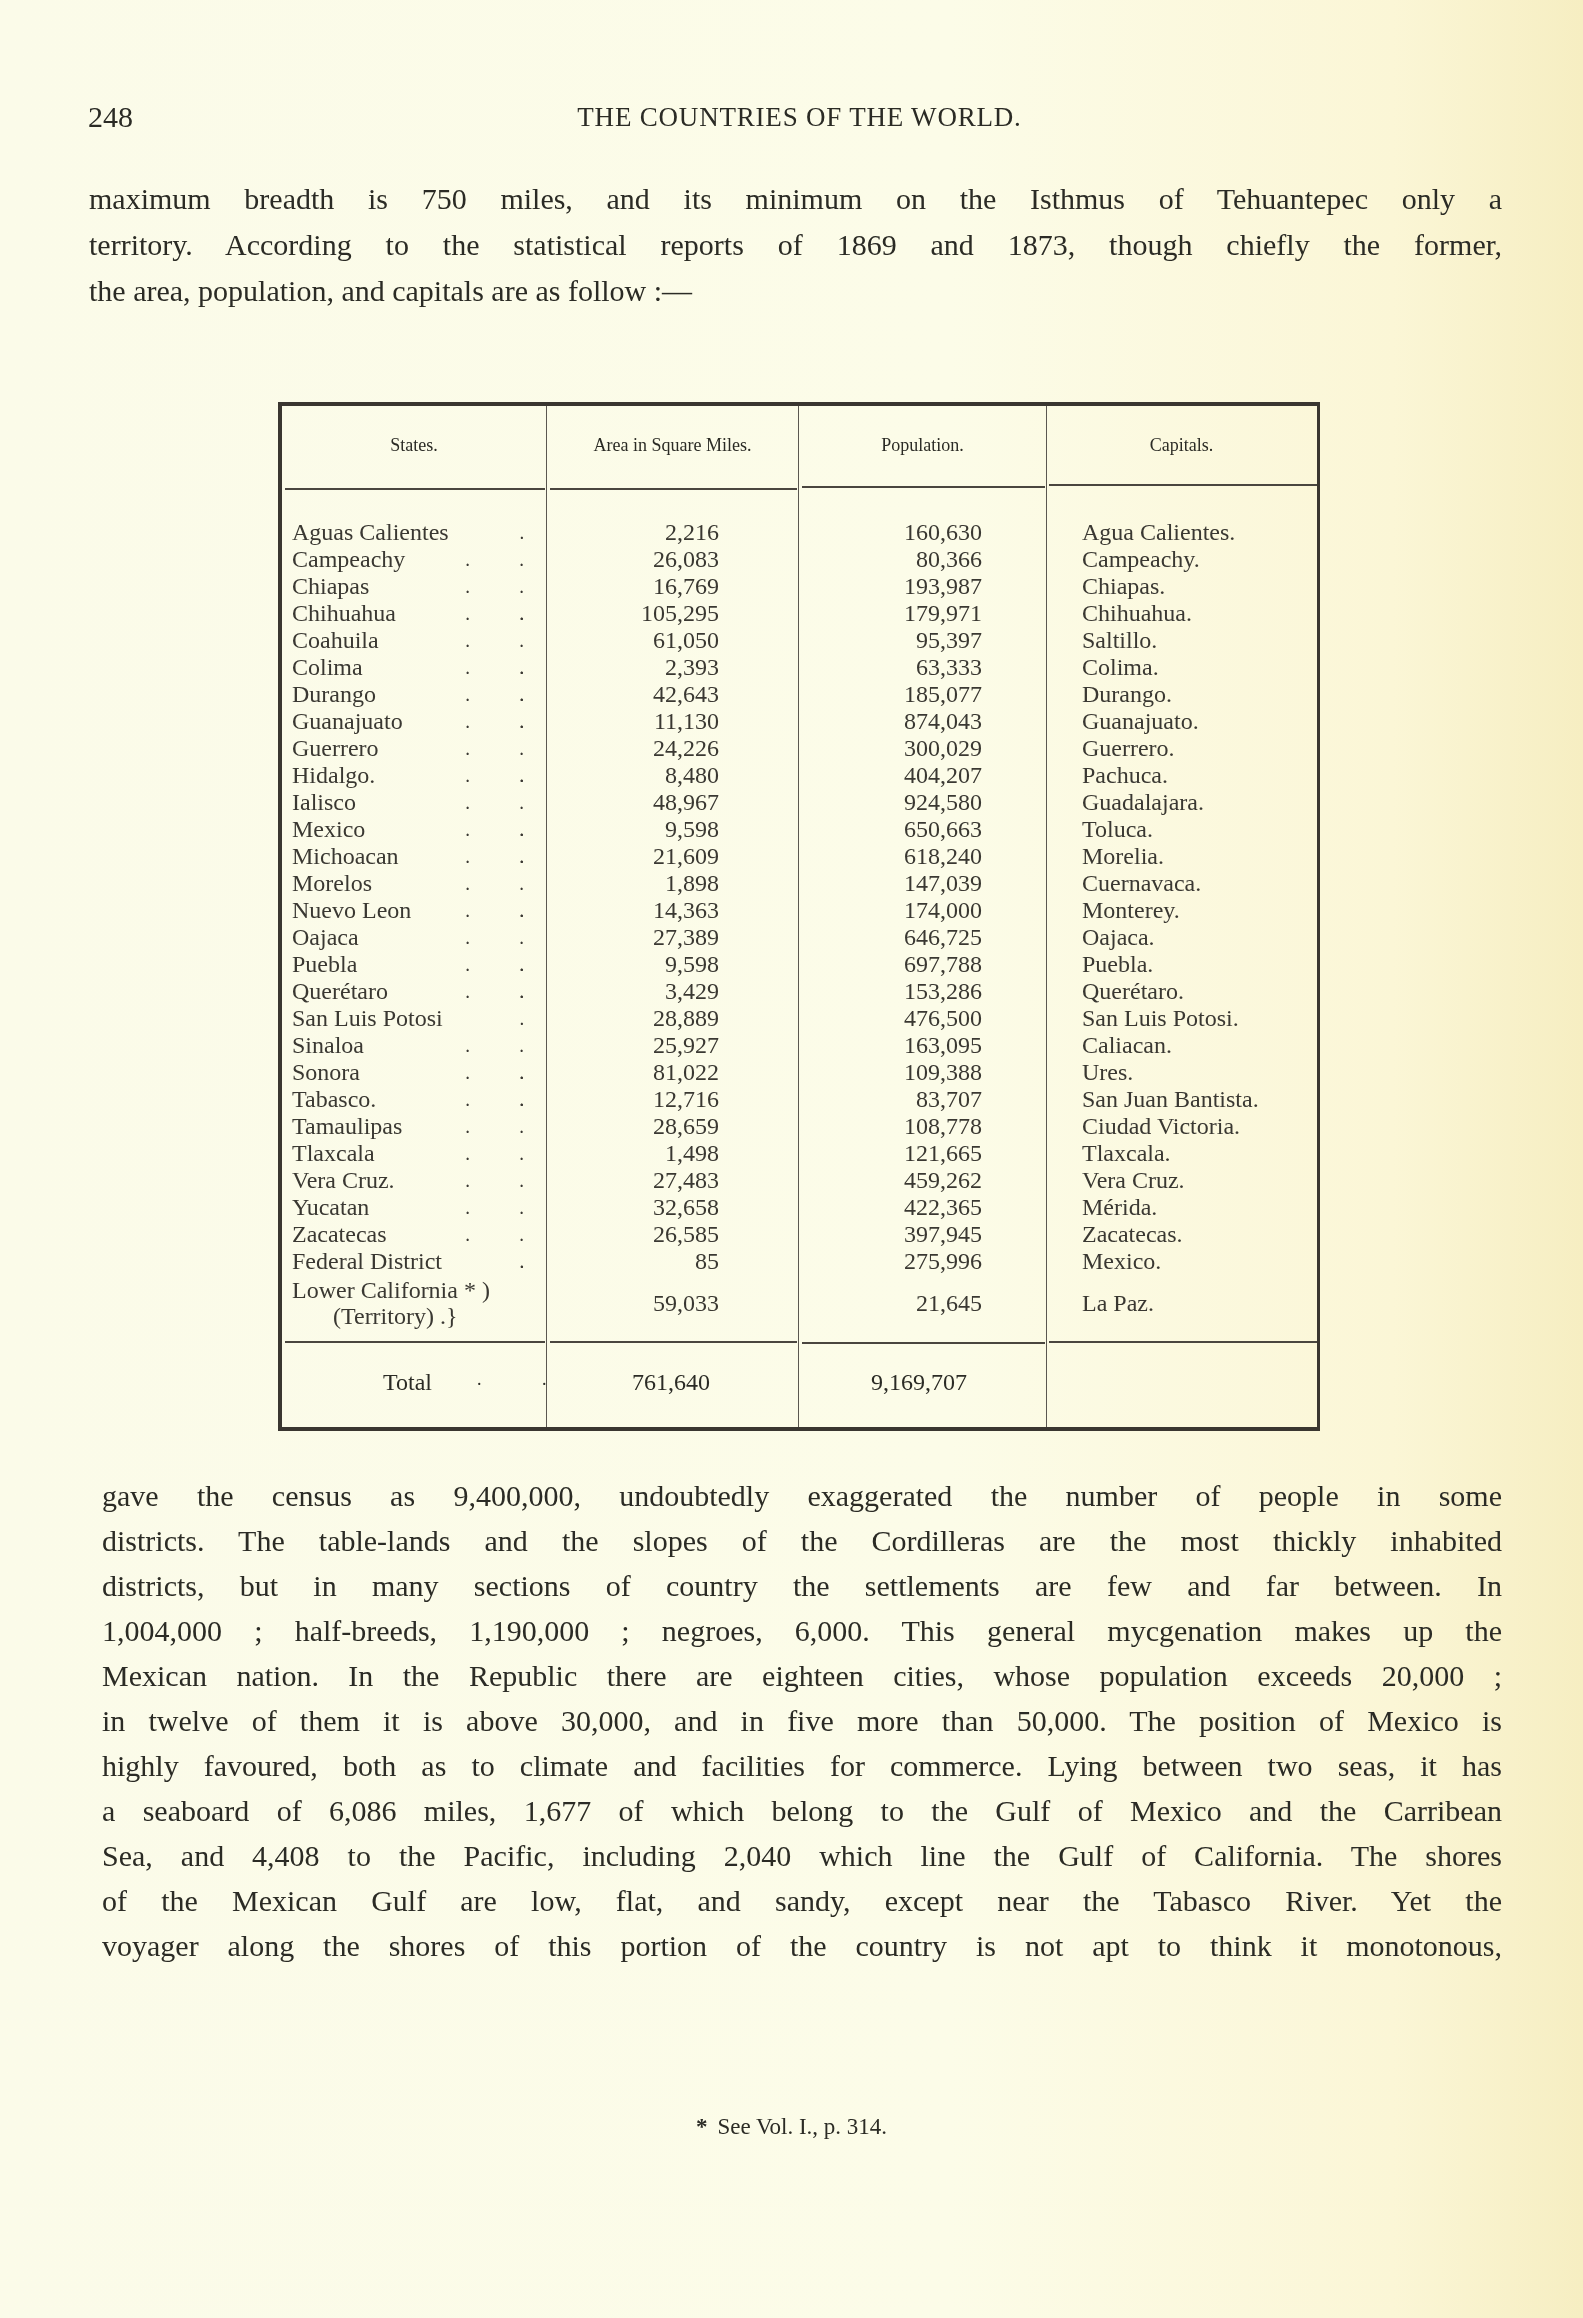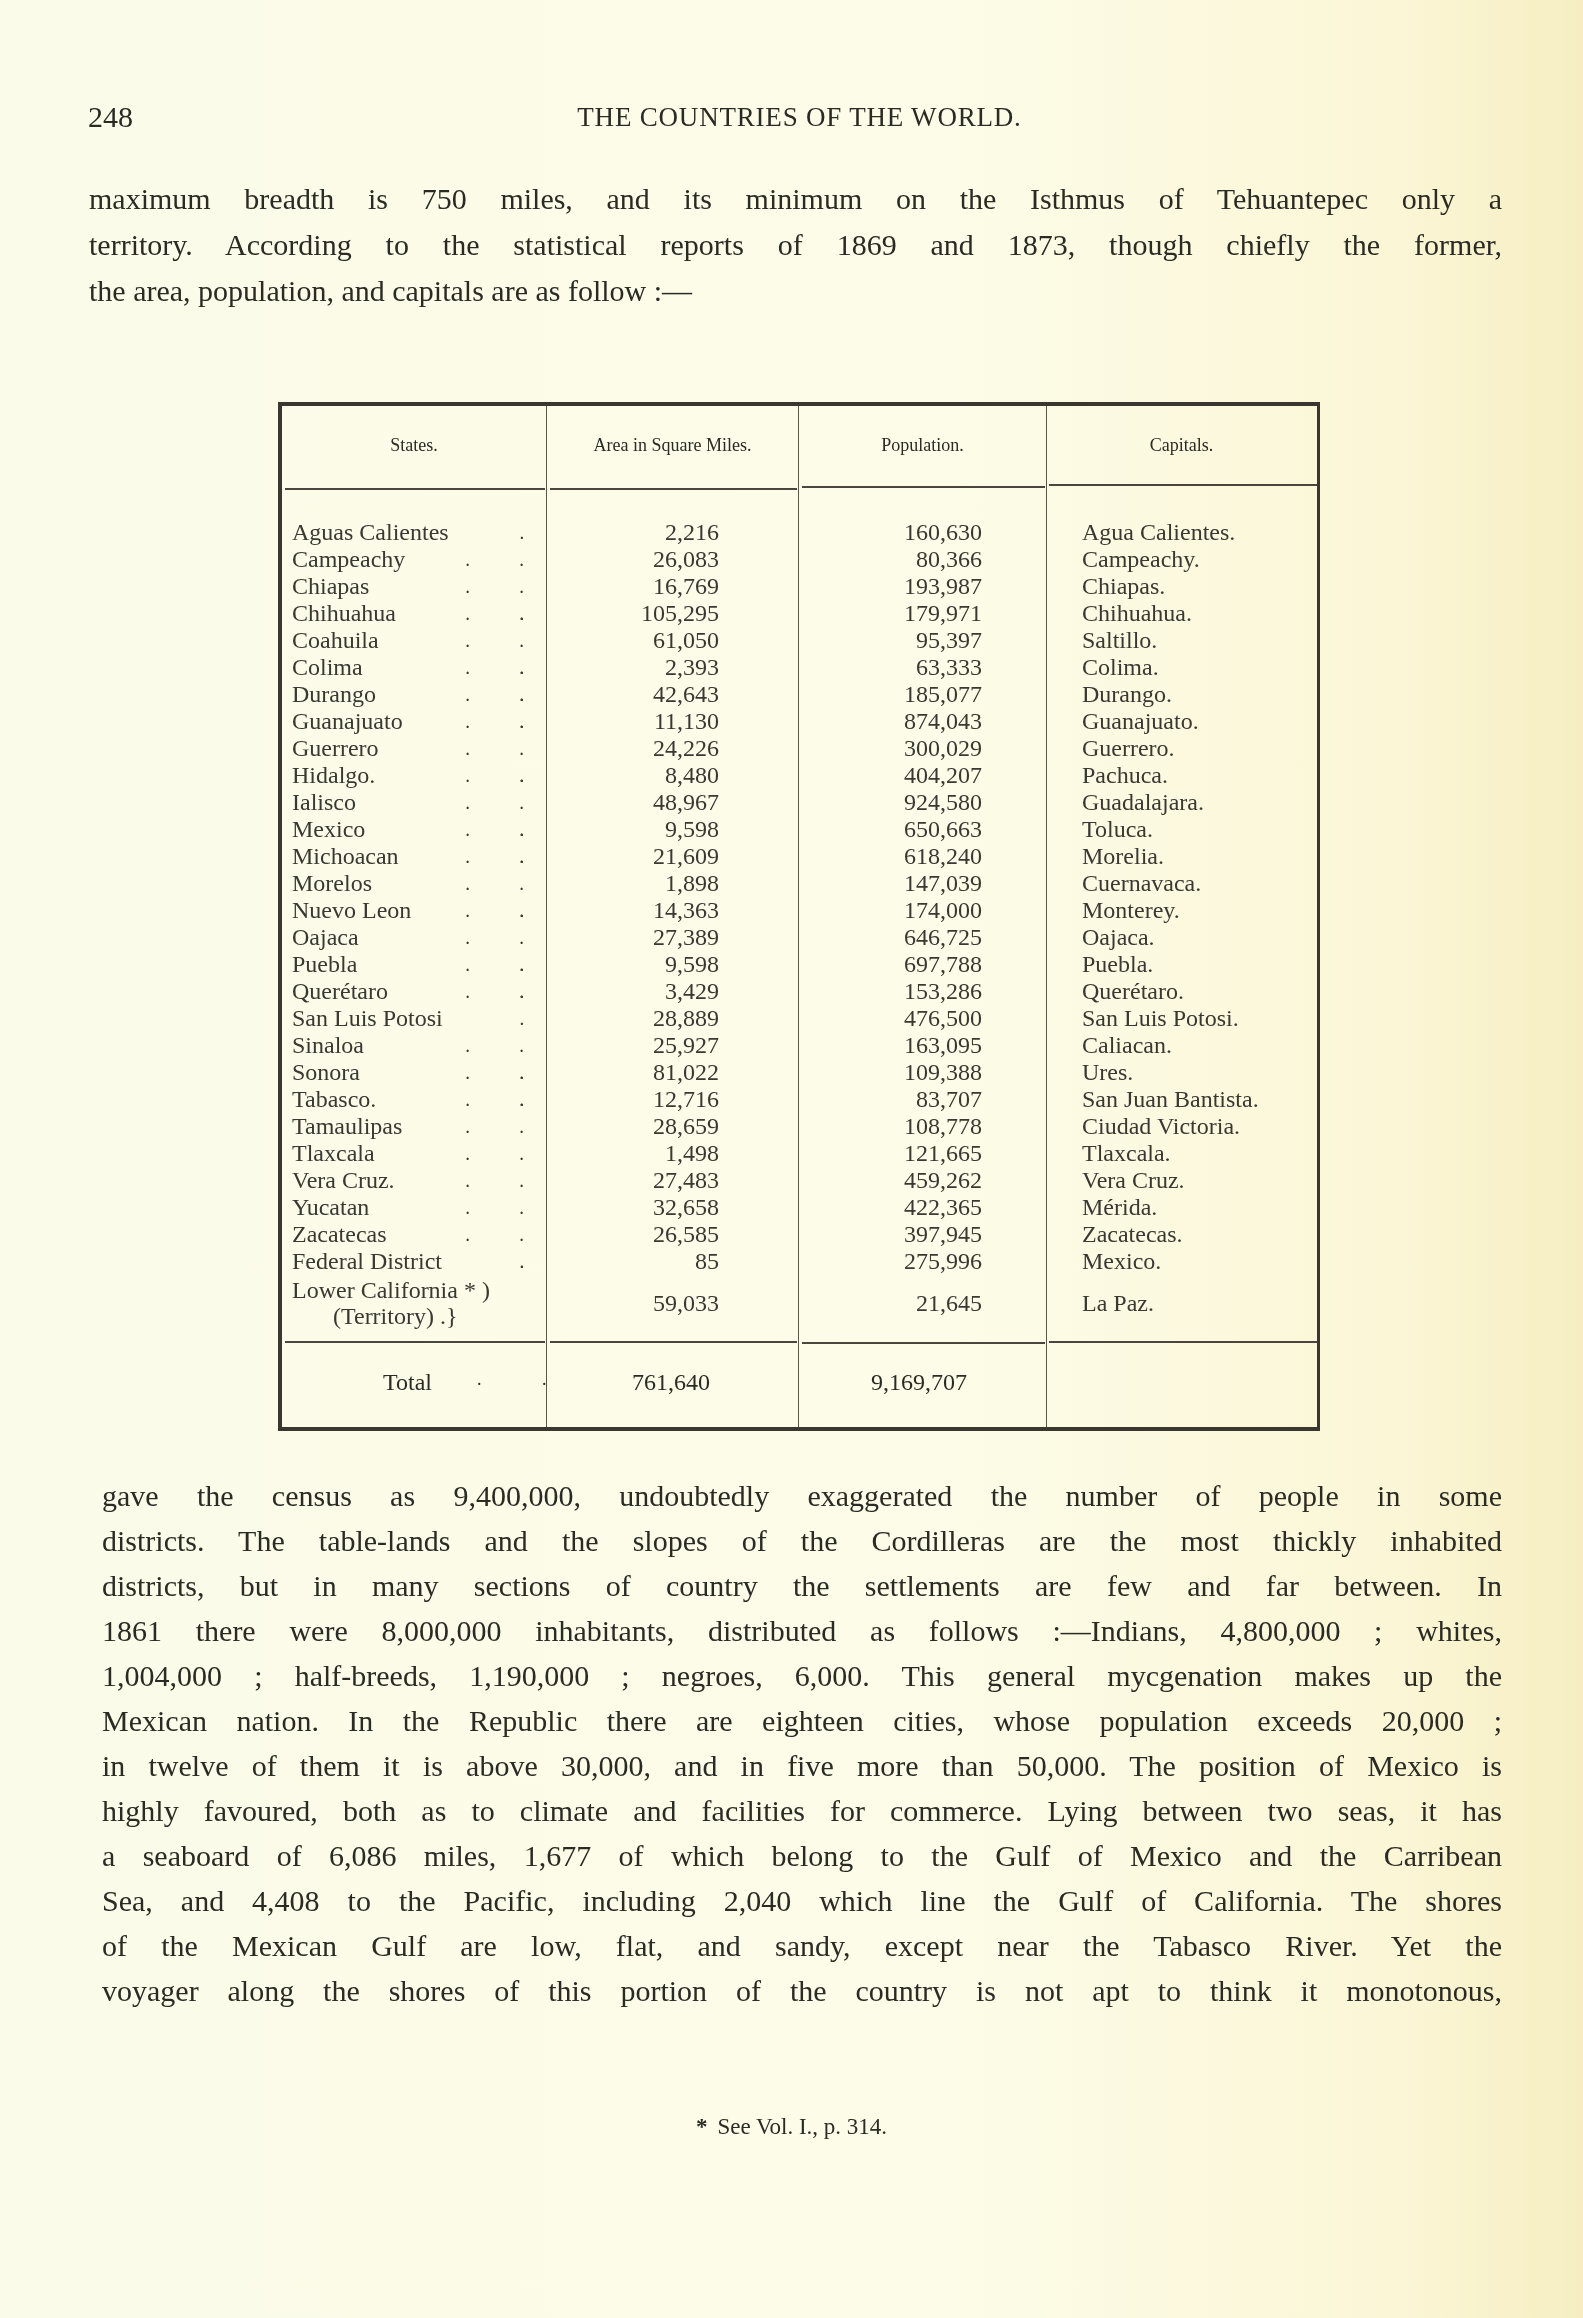"1861 there were 8,000,000 inhabitants," span.line { html: <span>1861 there were 8,000,000 inhabitants, distributed as follows :—Indians, 4,800,000 ; whites,</span> -> none }
